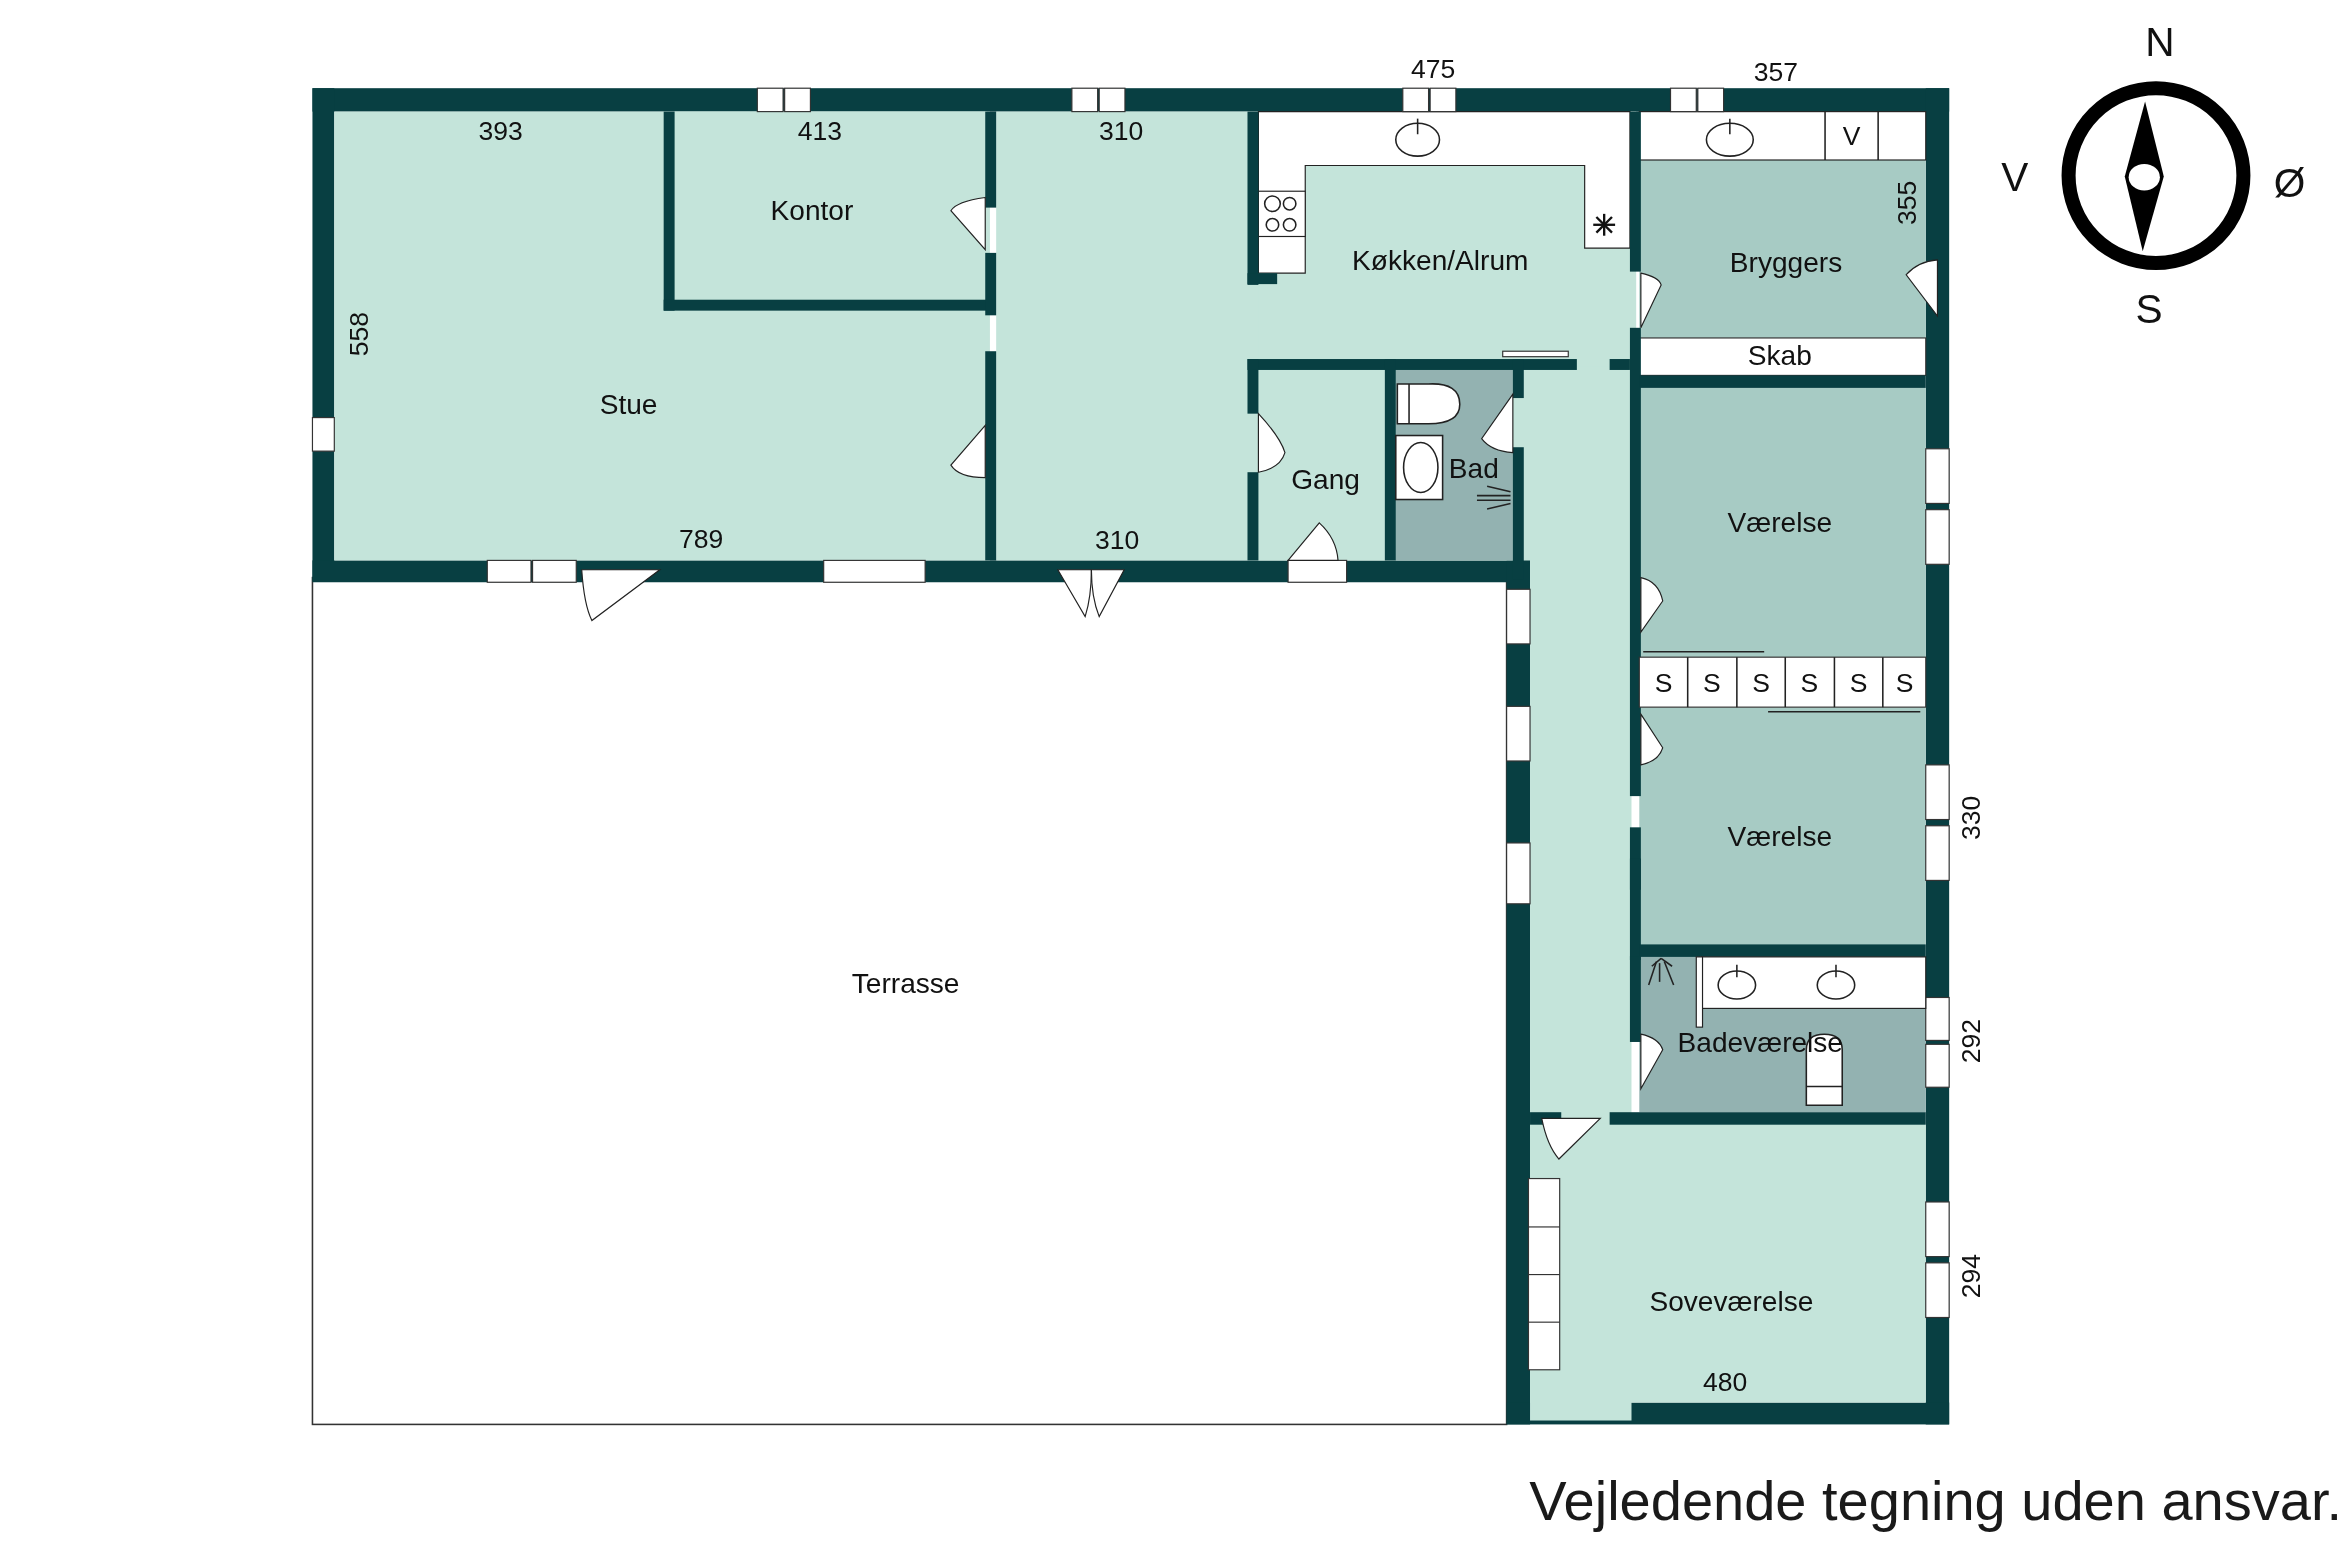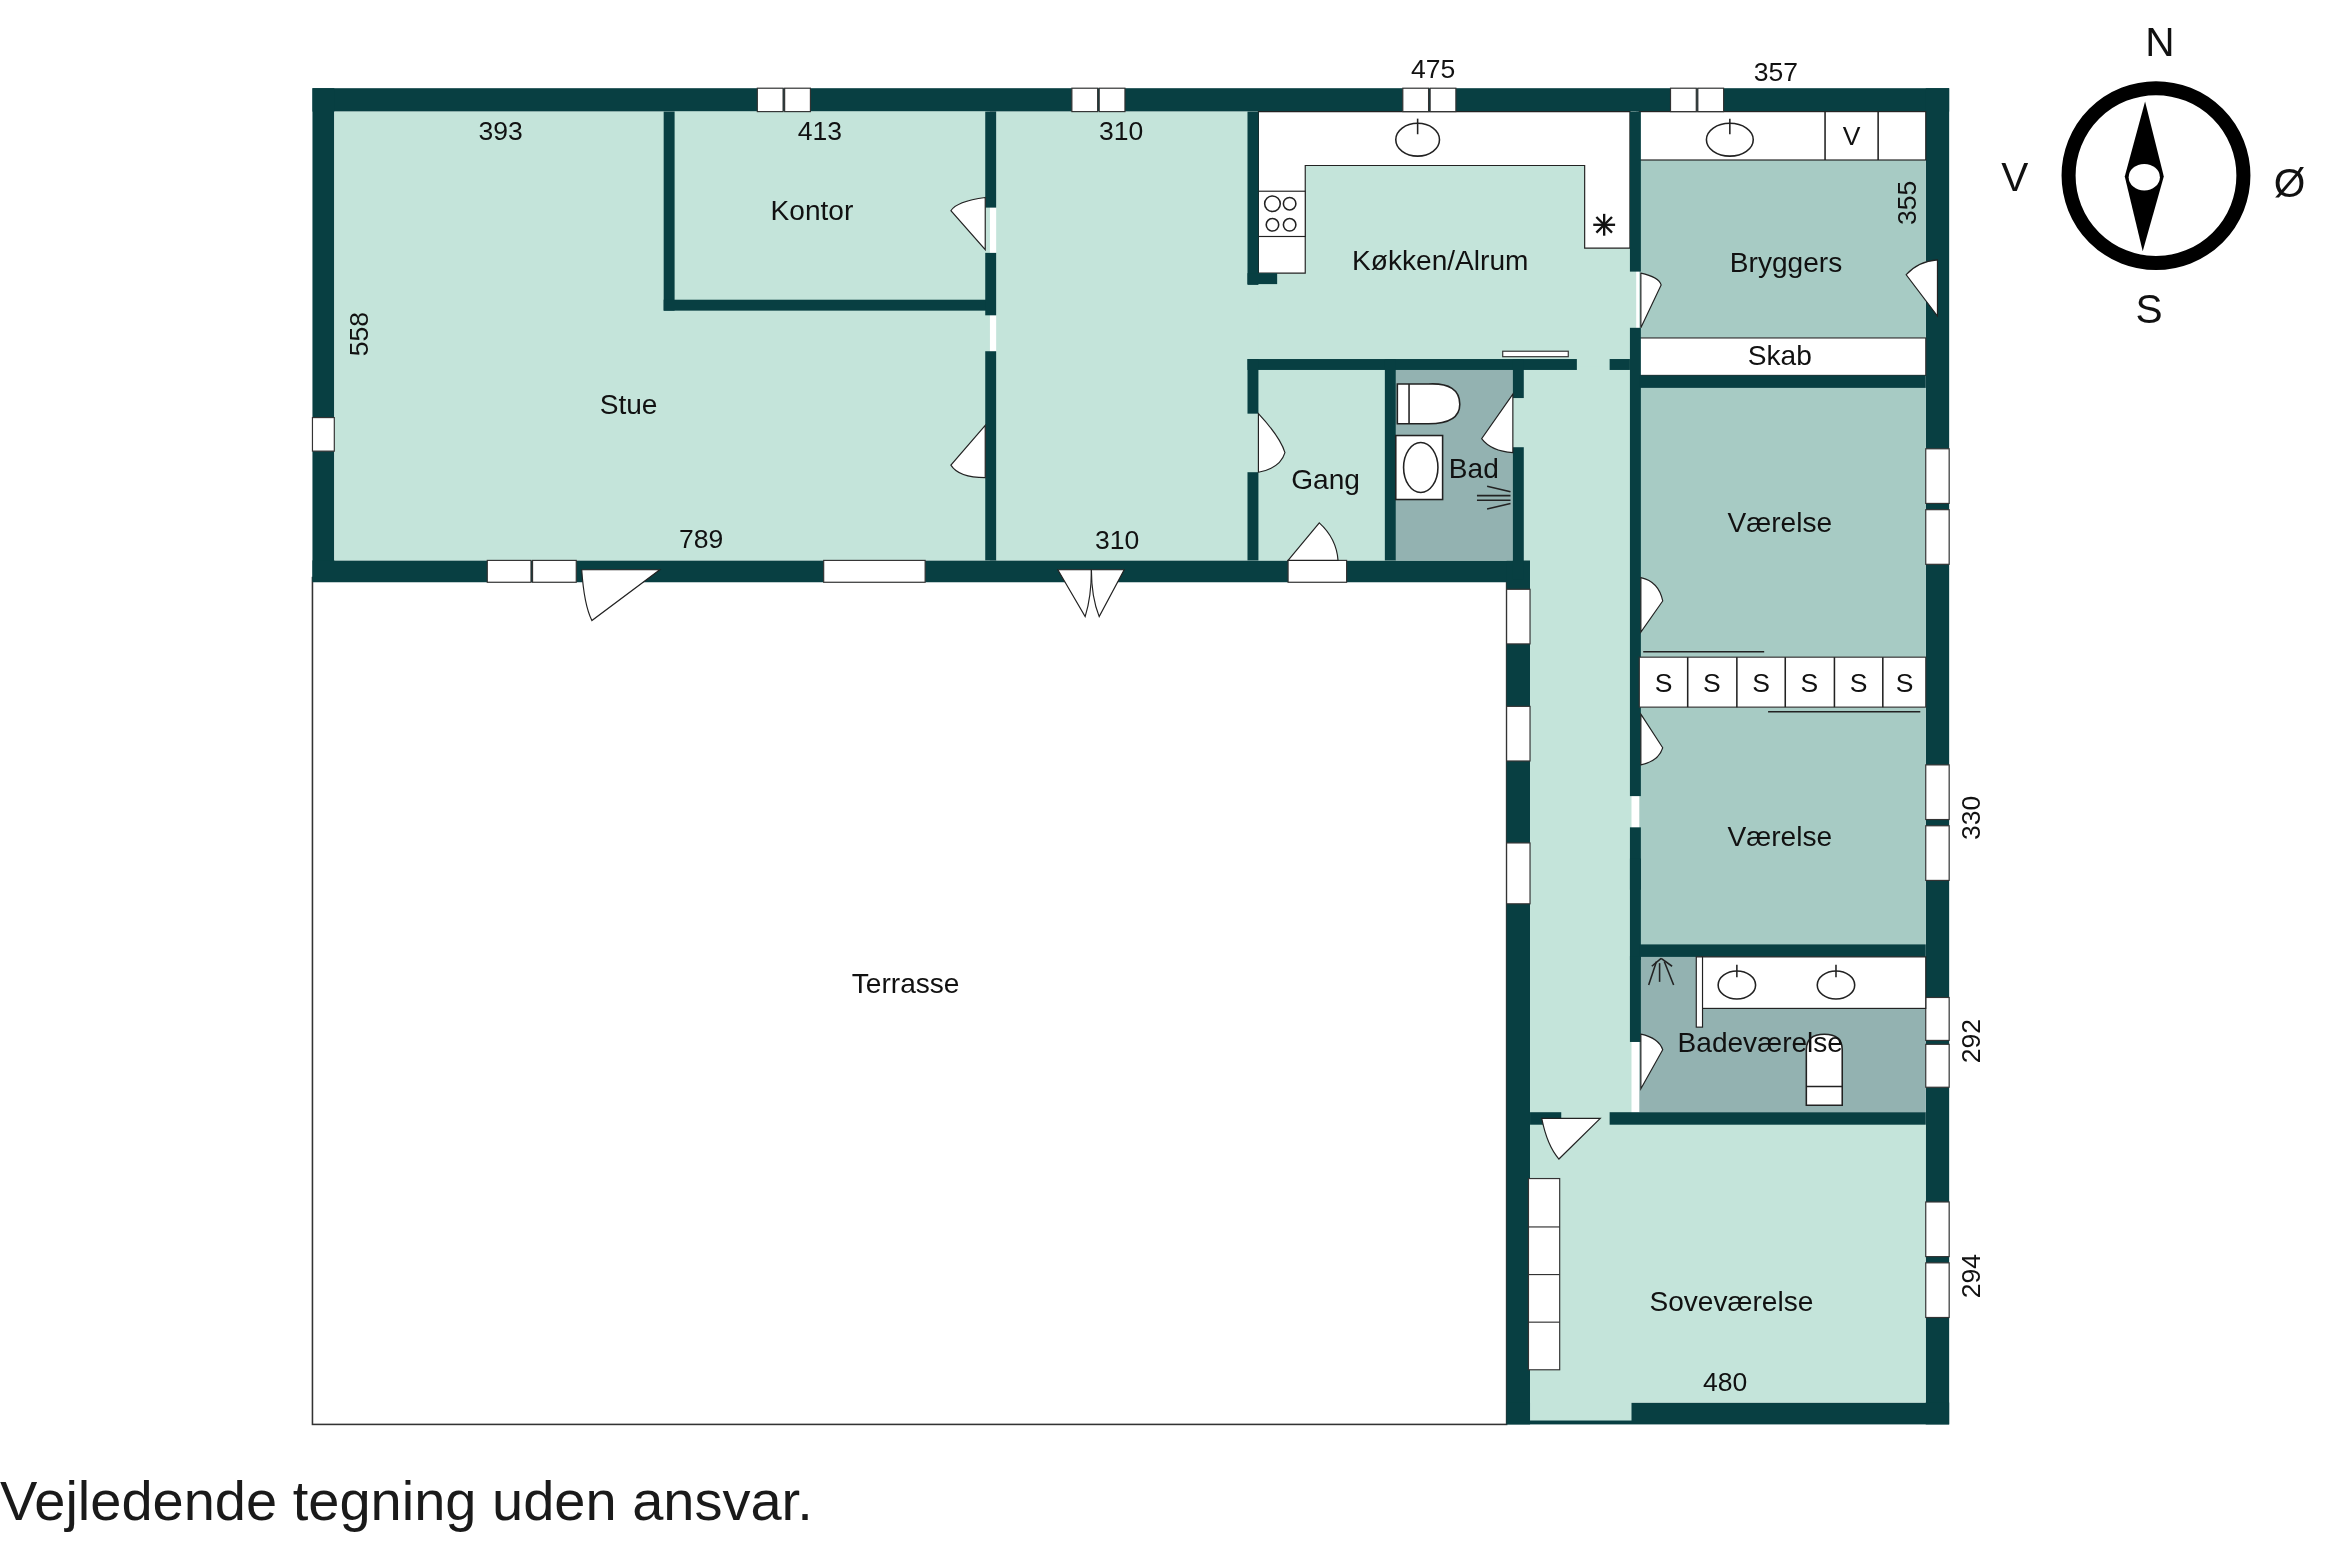"Vejledende tegning uden ansvar." #disclaimer { text-align: left -> right }
